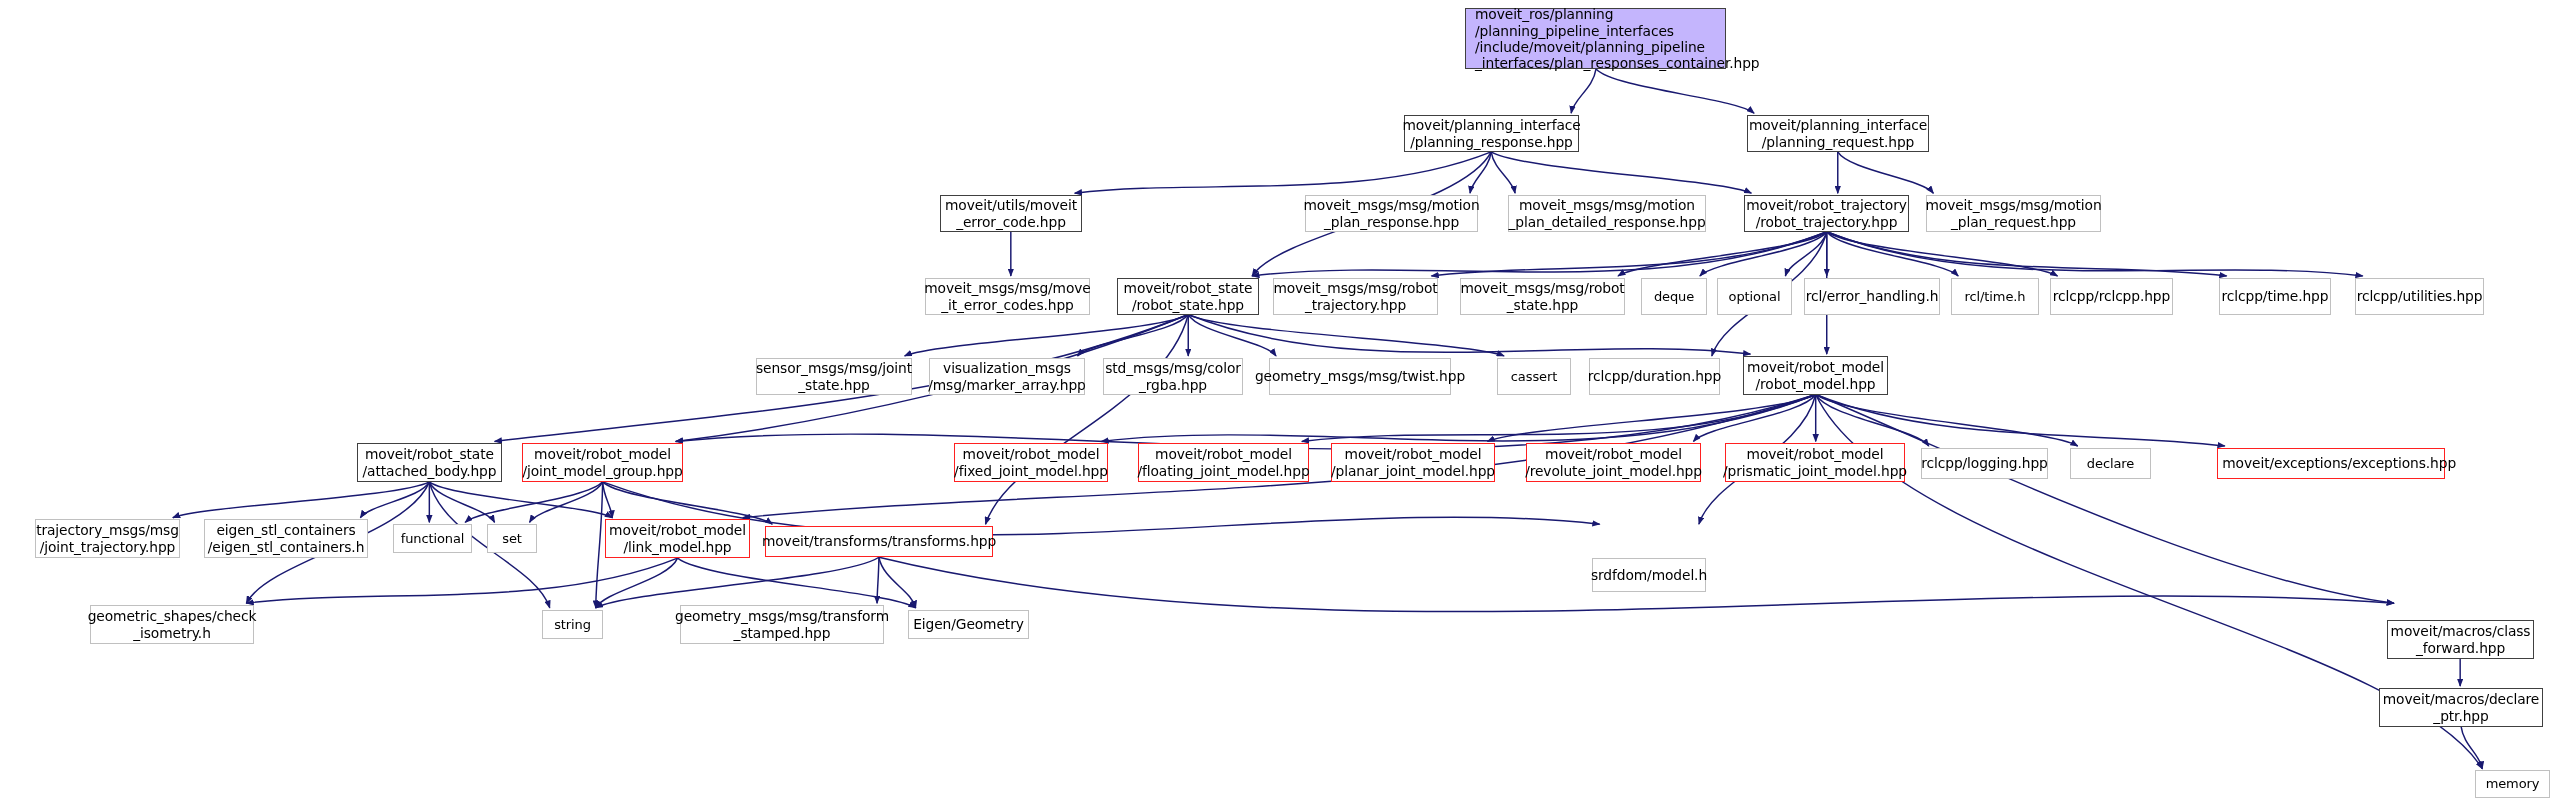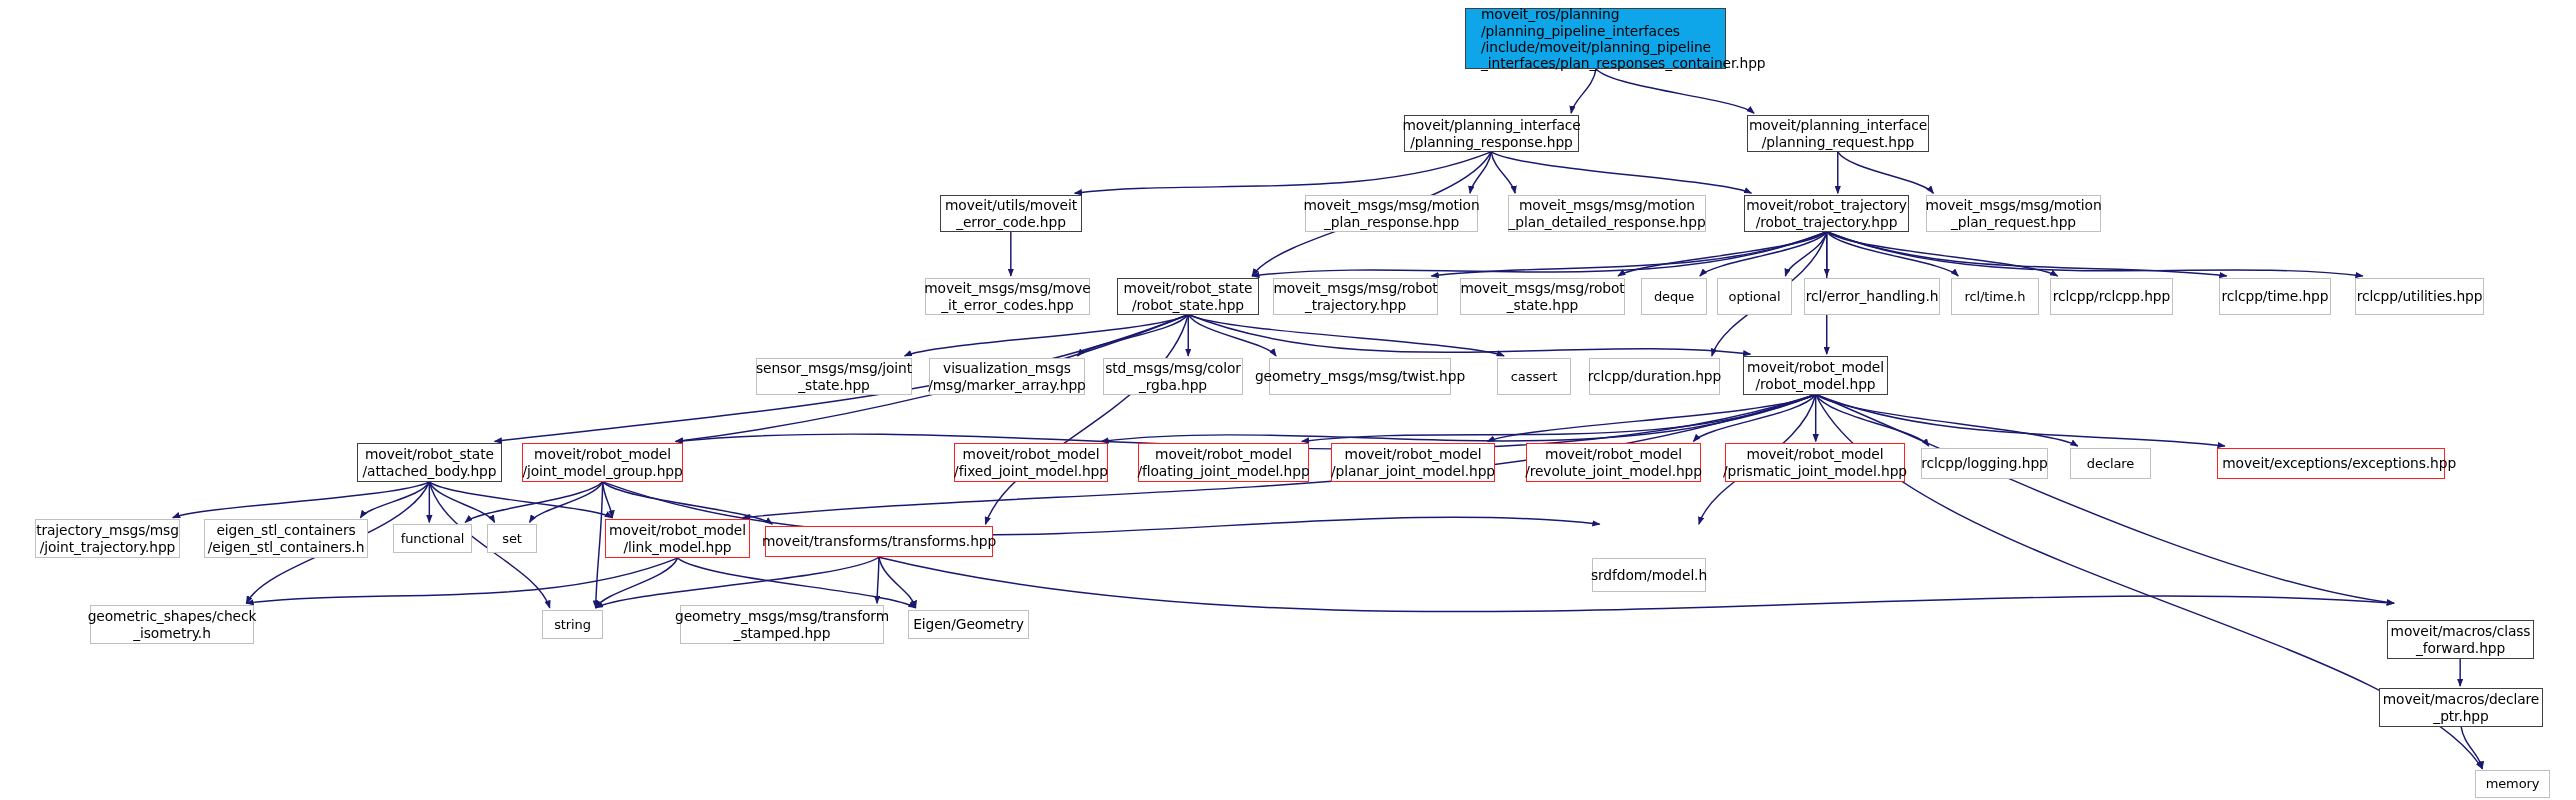"moveit_ros/planning" .node.root { background: #0ea5e9 -> #c4b5fd; padding-left: 15px -> 9px }
